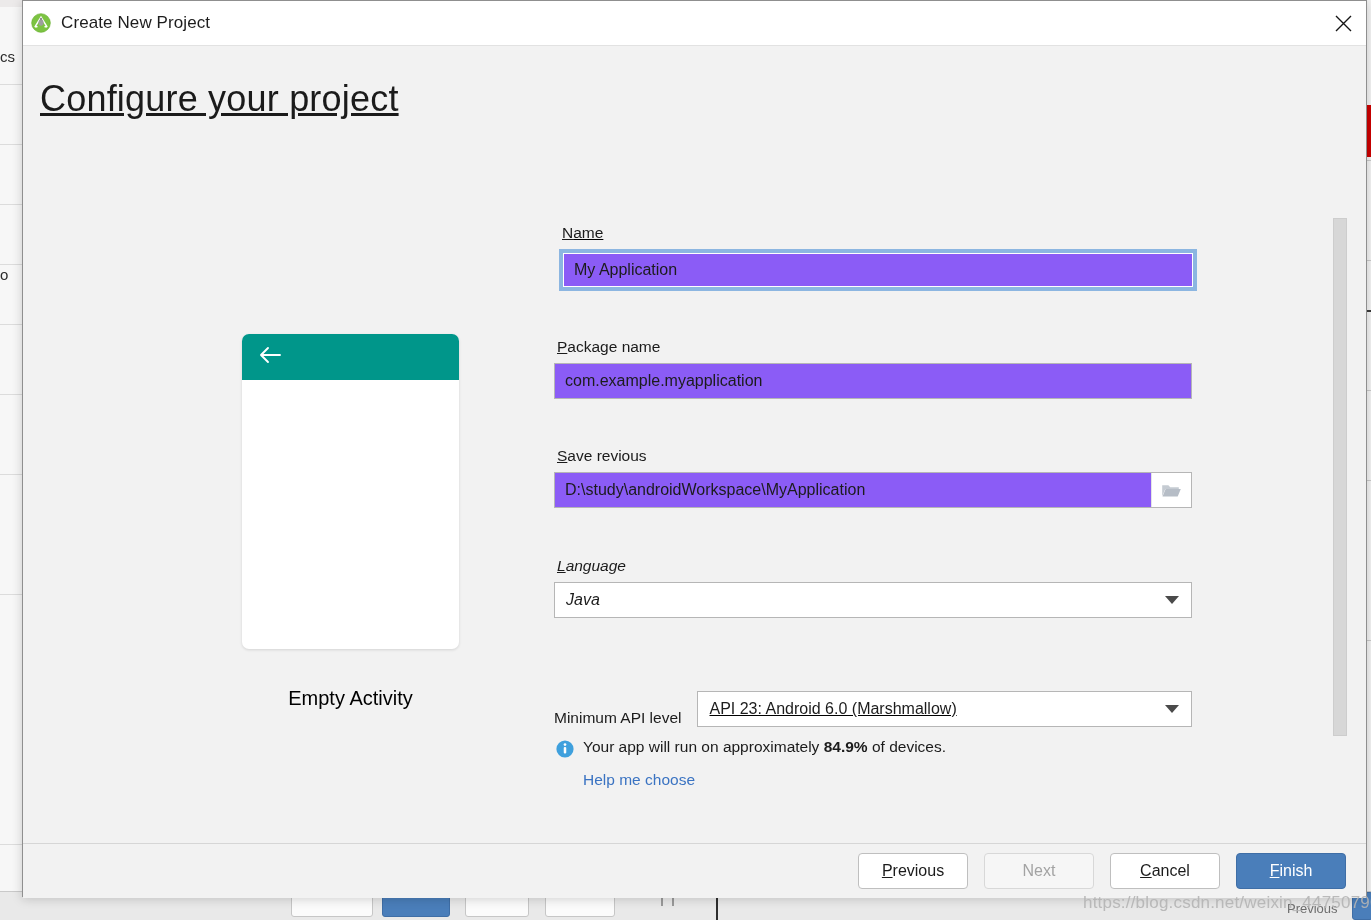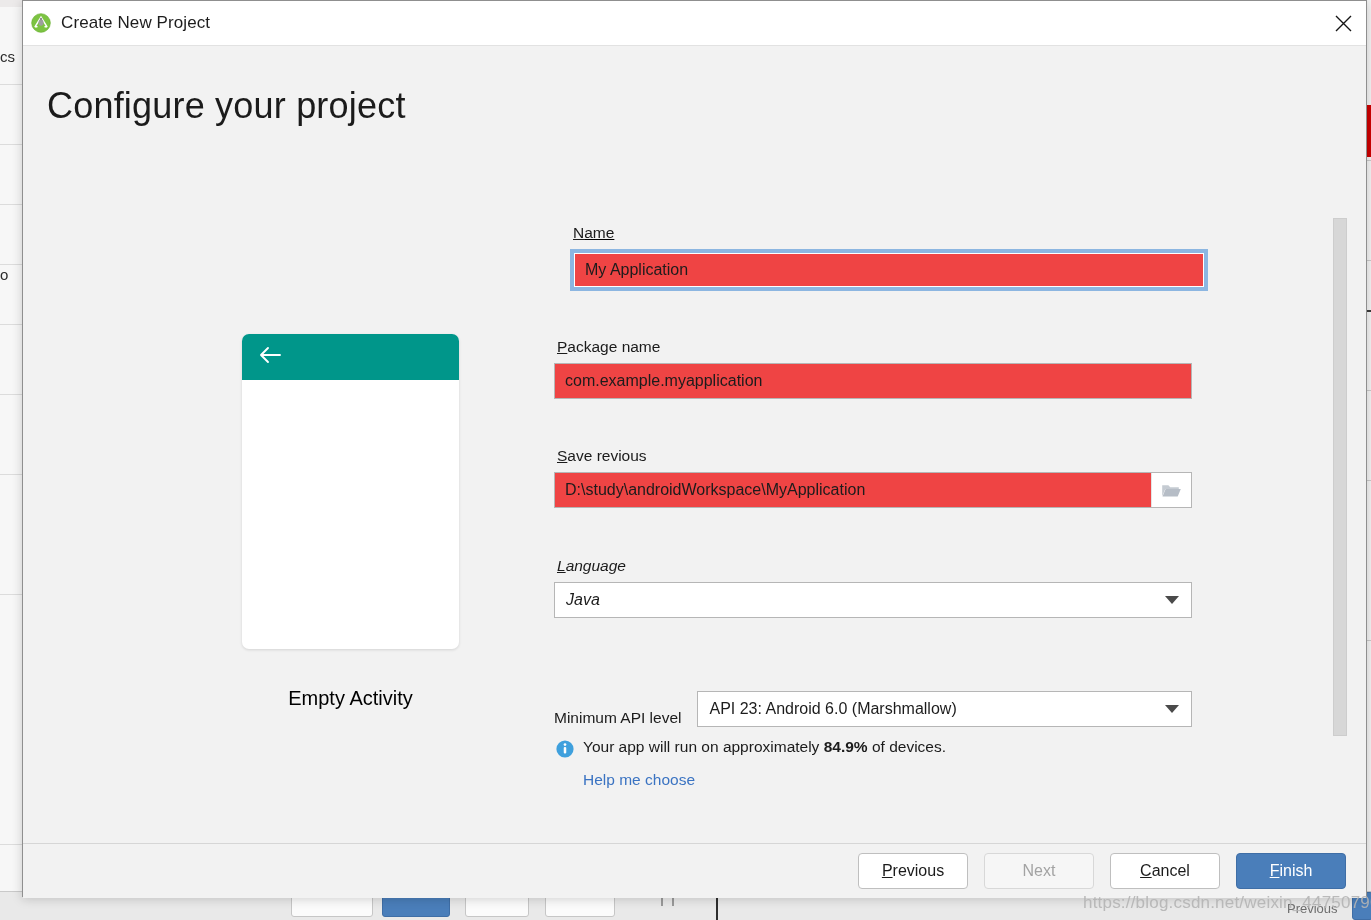"Configure your project" .page-title { margin: 7px -> 0; text-decoration: none -> underline }
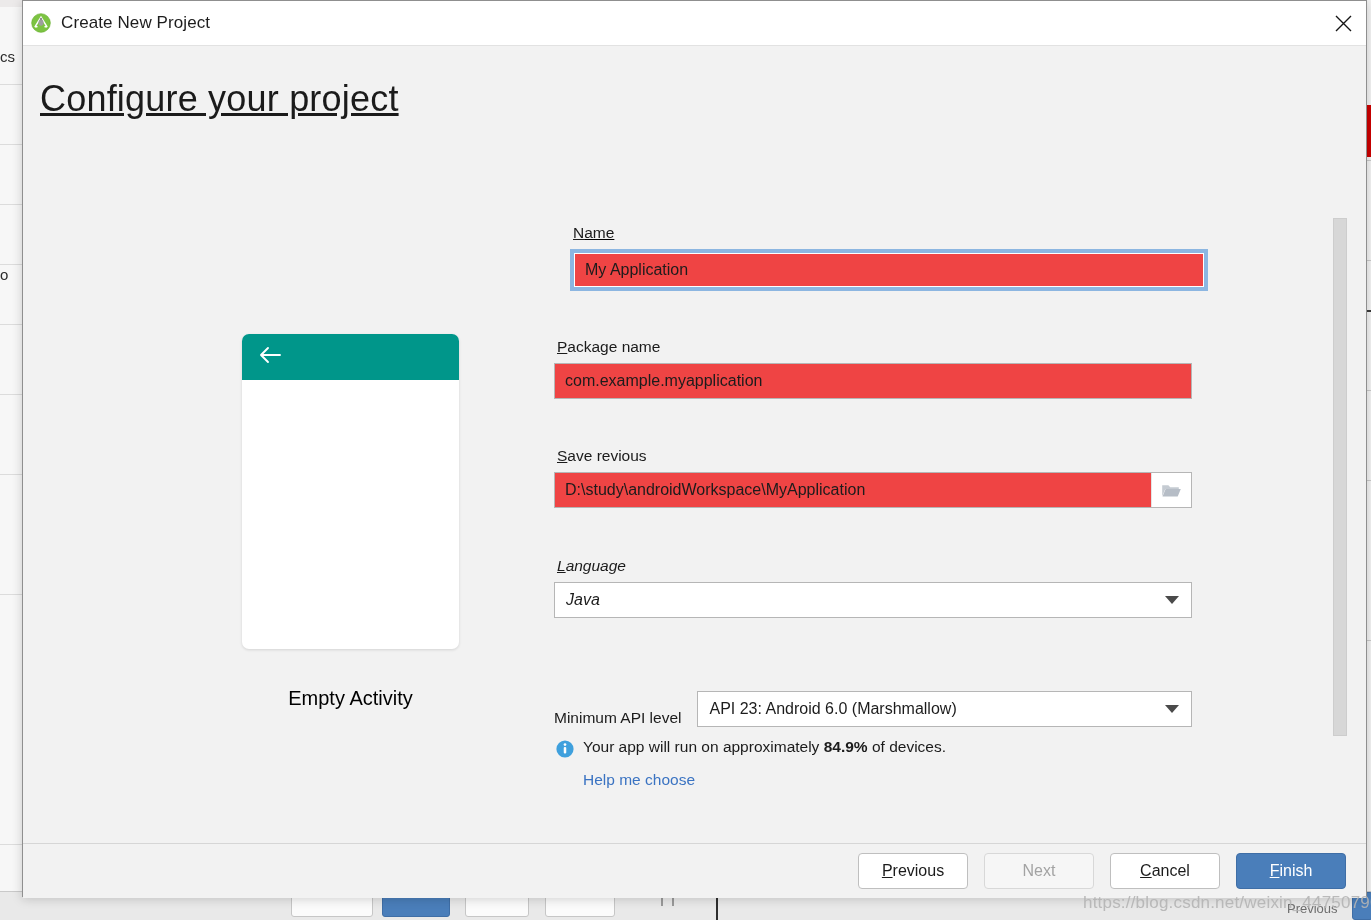"Name" .group-name { left: 16px -> 5px }
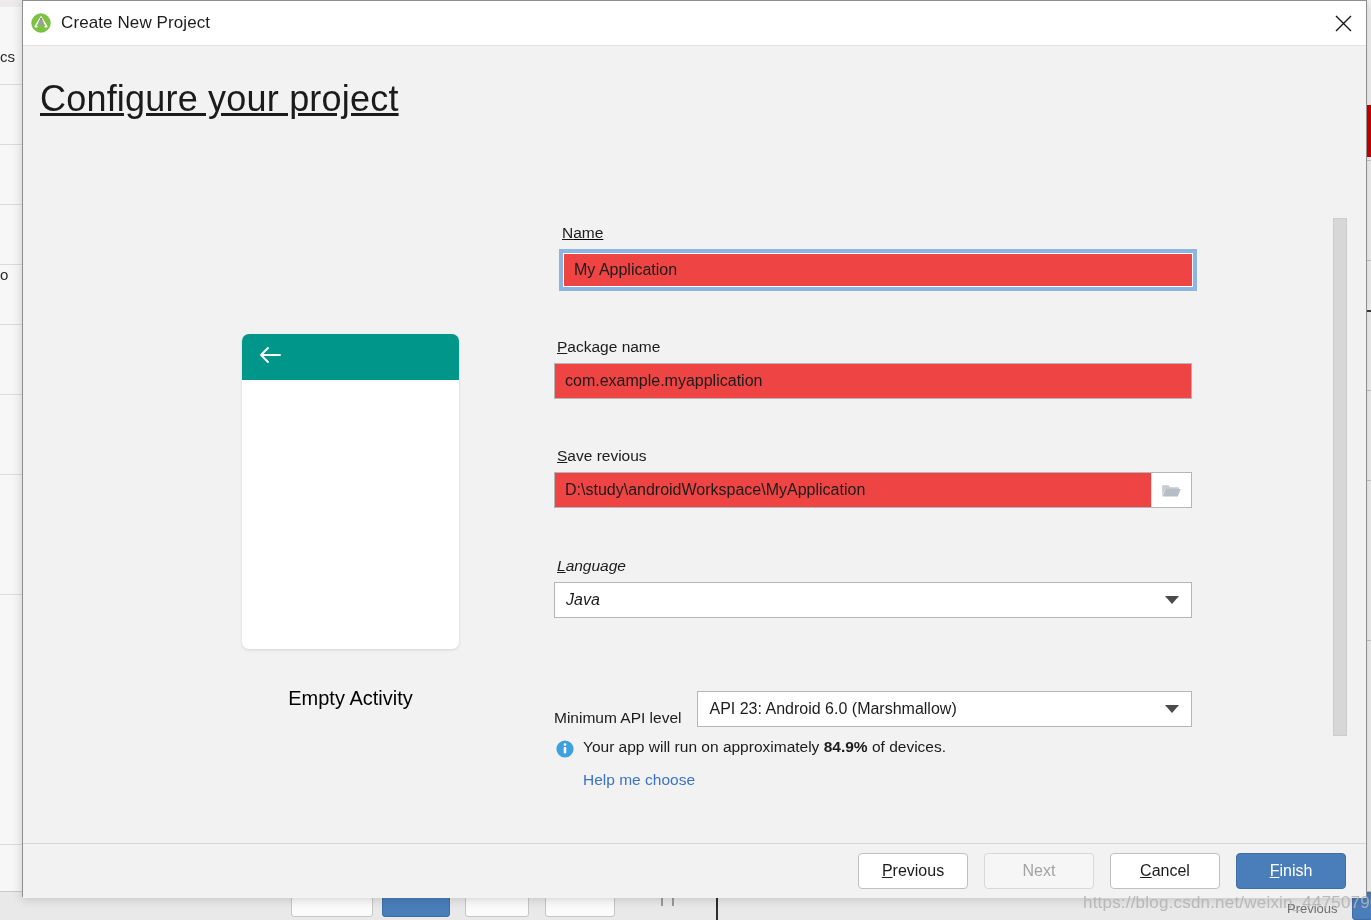"My Application" .text-input { background: #ef4444 -> #8b5cf6 }
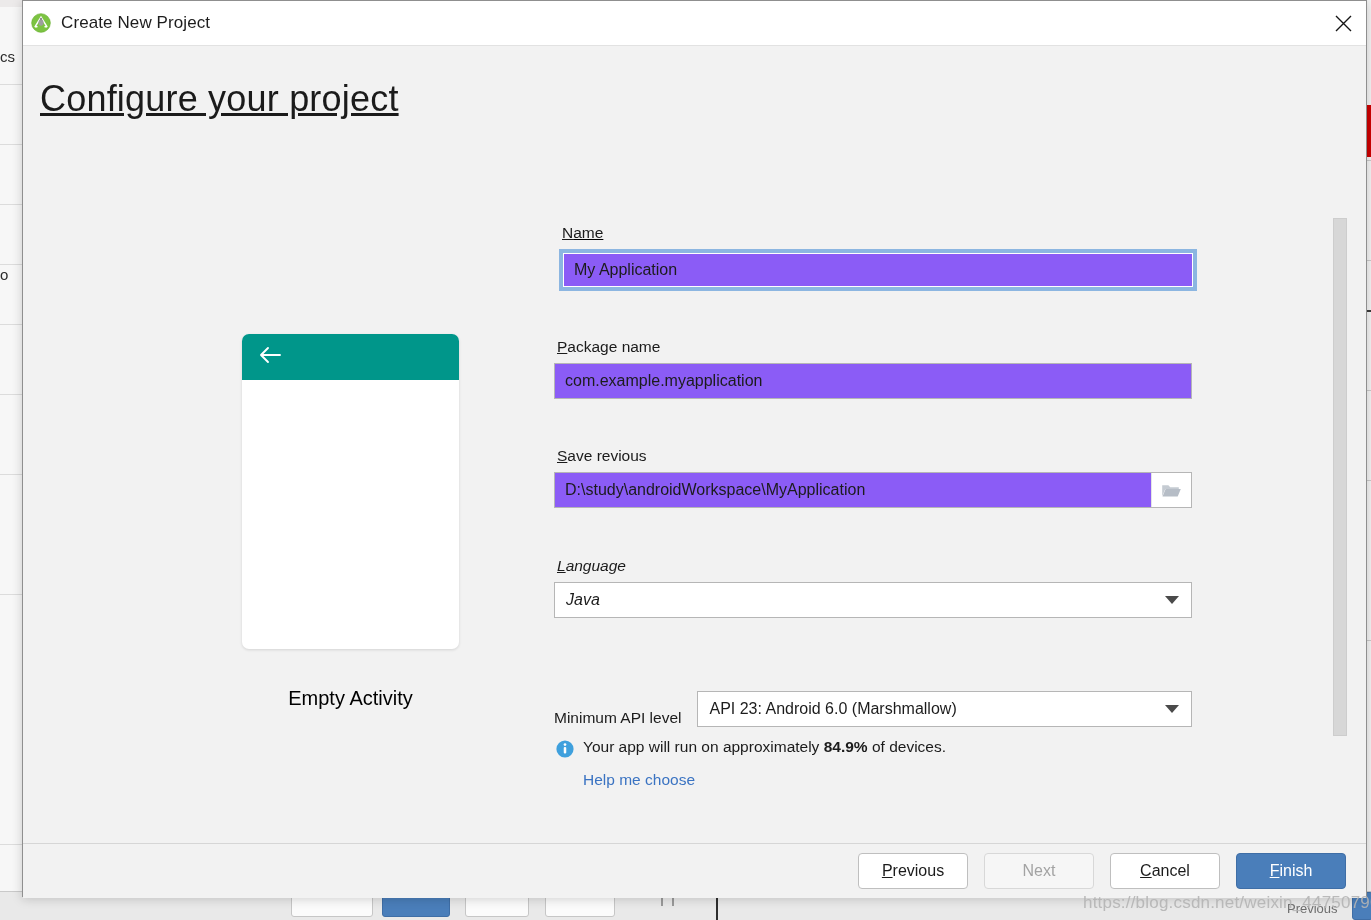"API 23: Android 6.0 (Marshmallow)" .api-combo { text-decoration: none -> underline }
